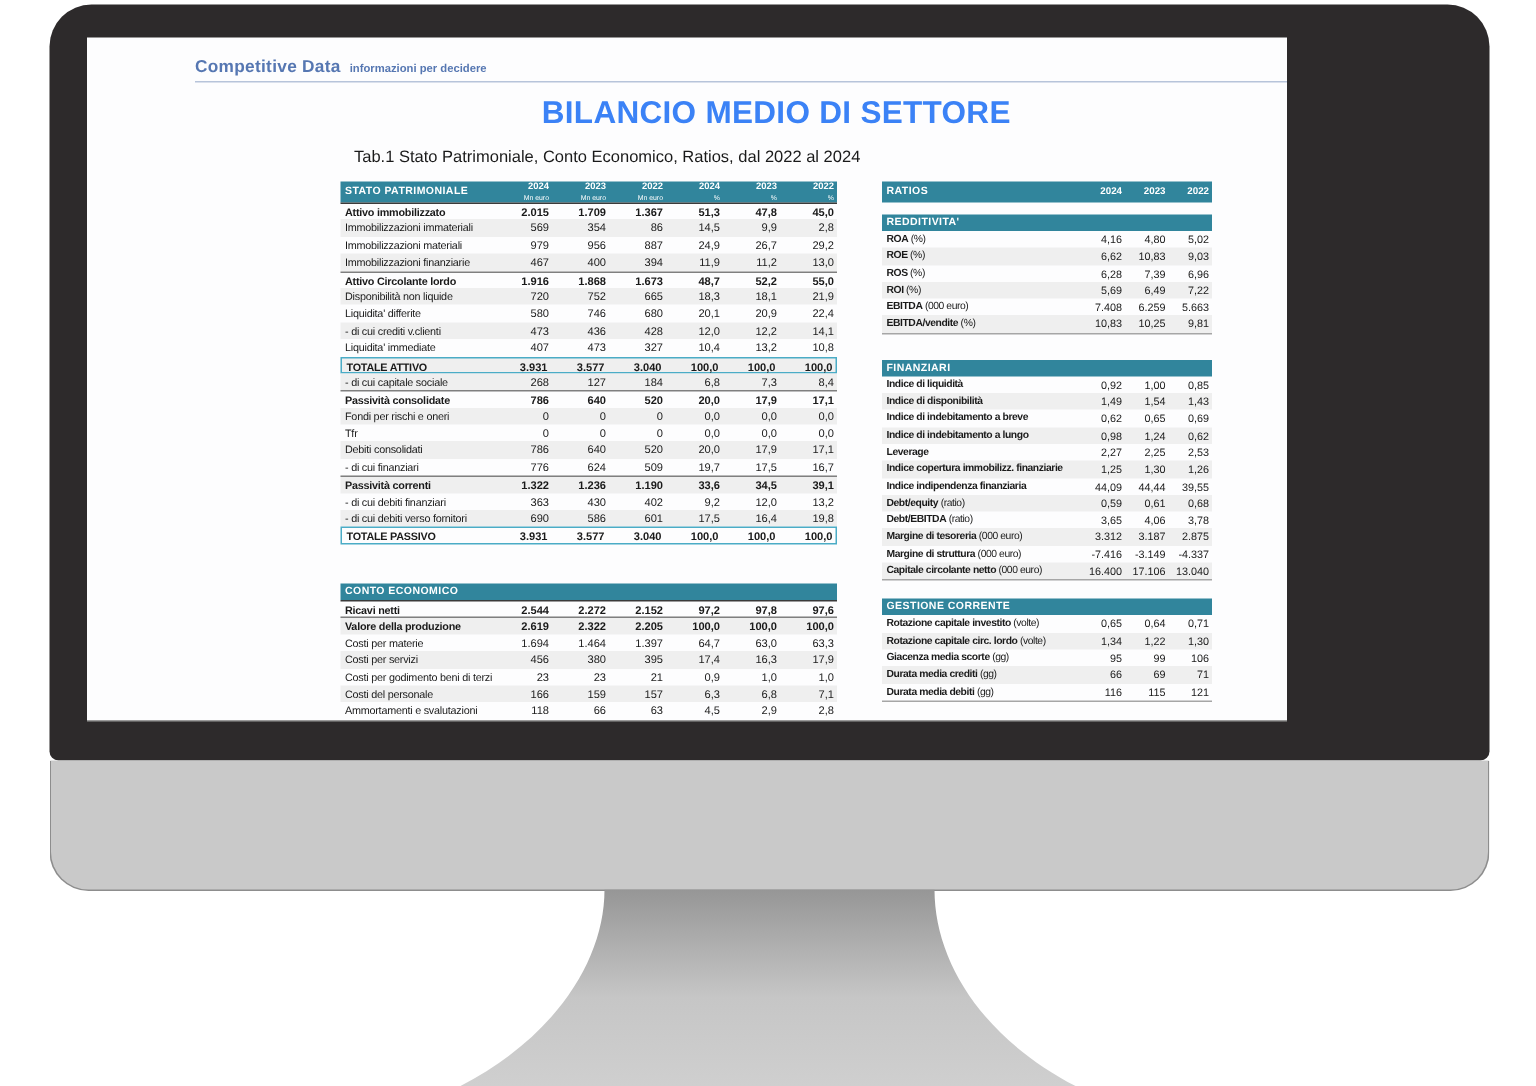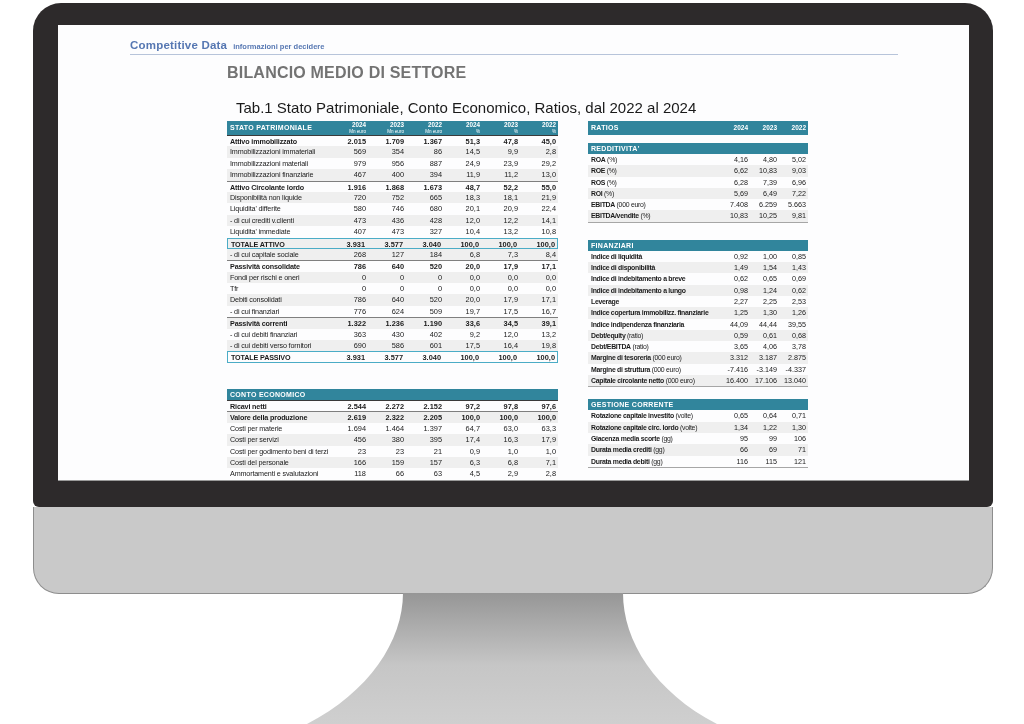"Competitive Data informazioni per" .screen { width: 911px -> 800px }
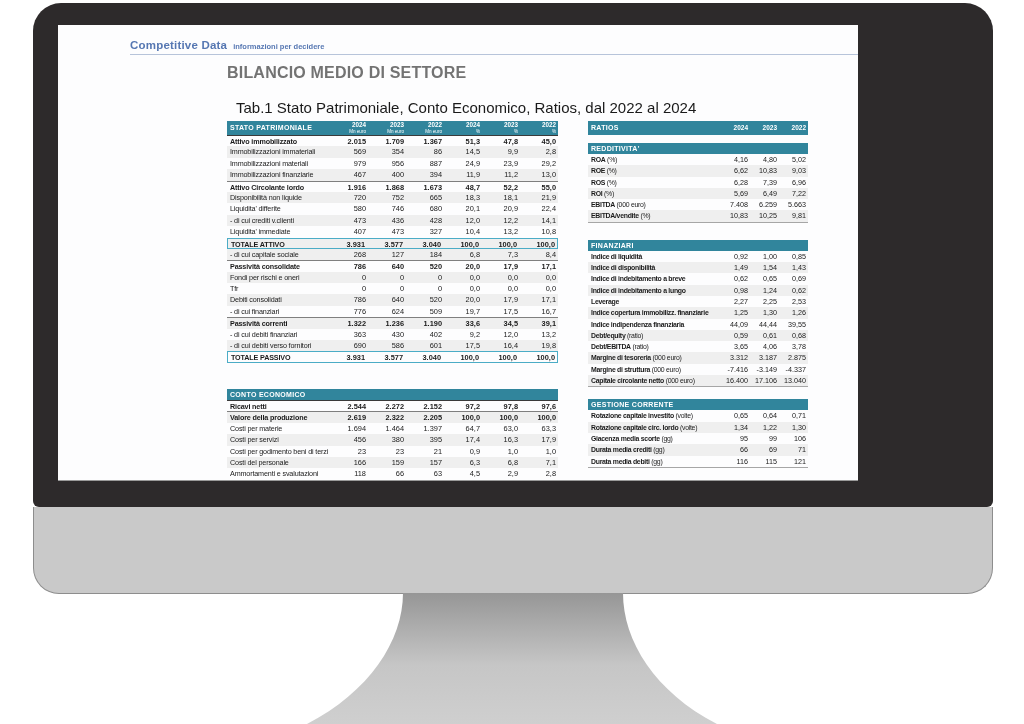"BILANCIO MEDIO DI SETTORE" .doc-title { color: #737373 -> #3b82f6; font-size: 16px -> 21px; text-align: none -> center }
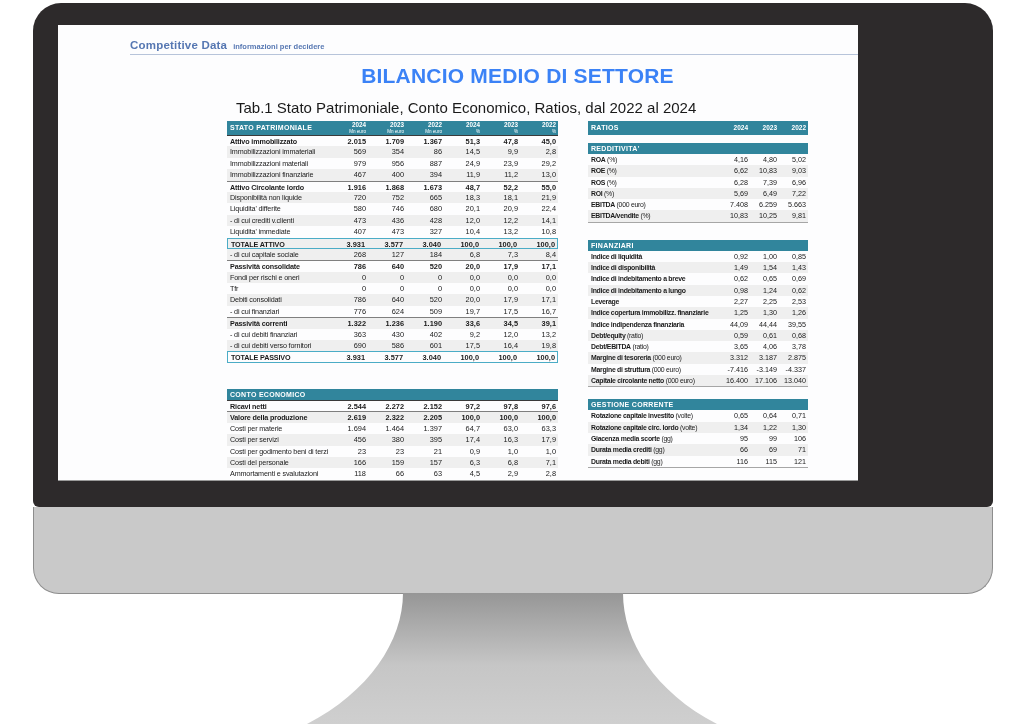"Tab.1 Stato Patrimoniale, Conto" .doc-subtitle { font-size: 15px -> 11px }
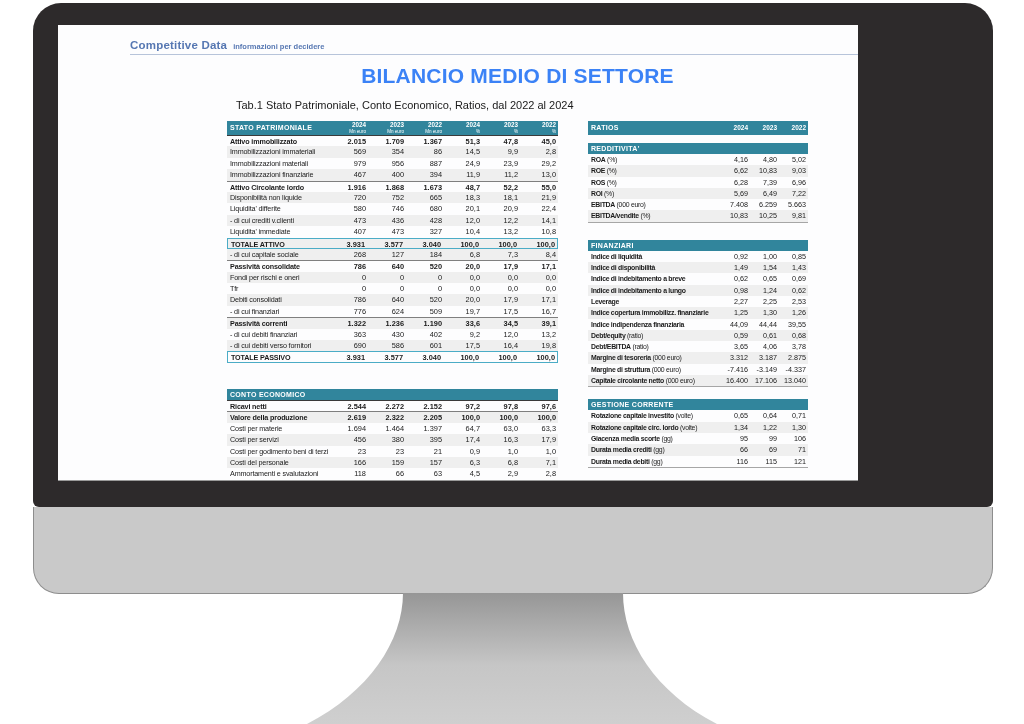"23,9" span.num { text: 23,9 -> 26,7 }
